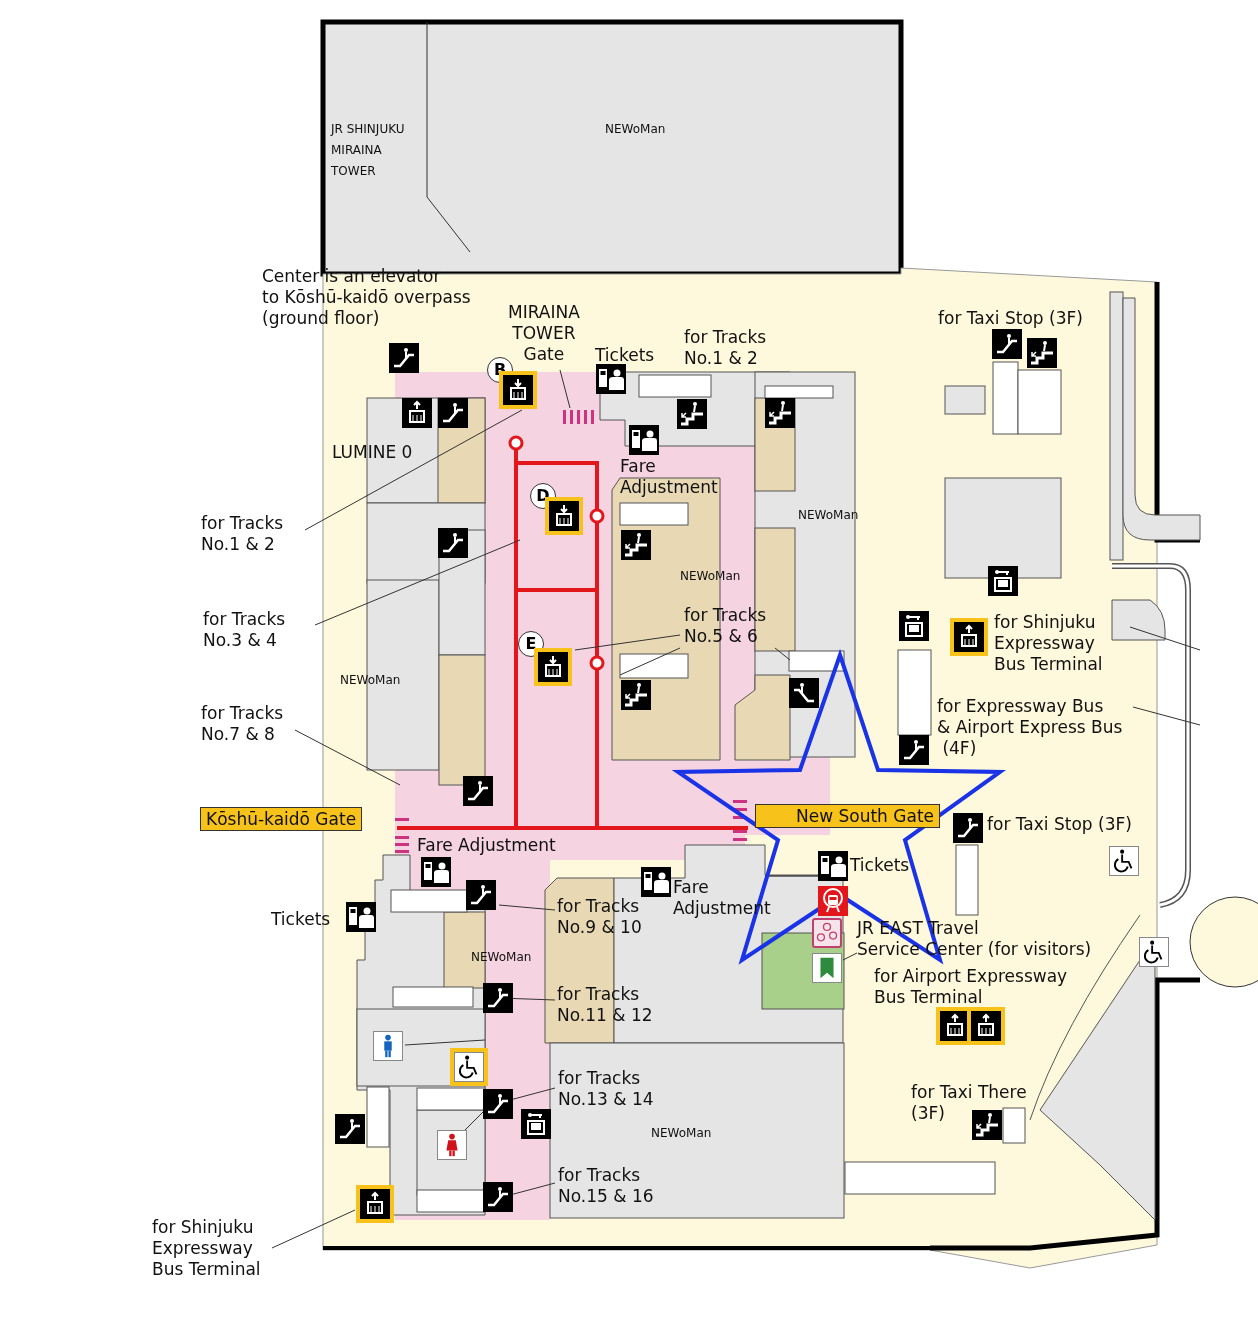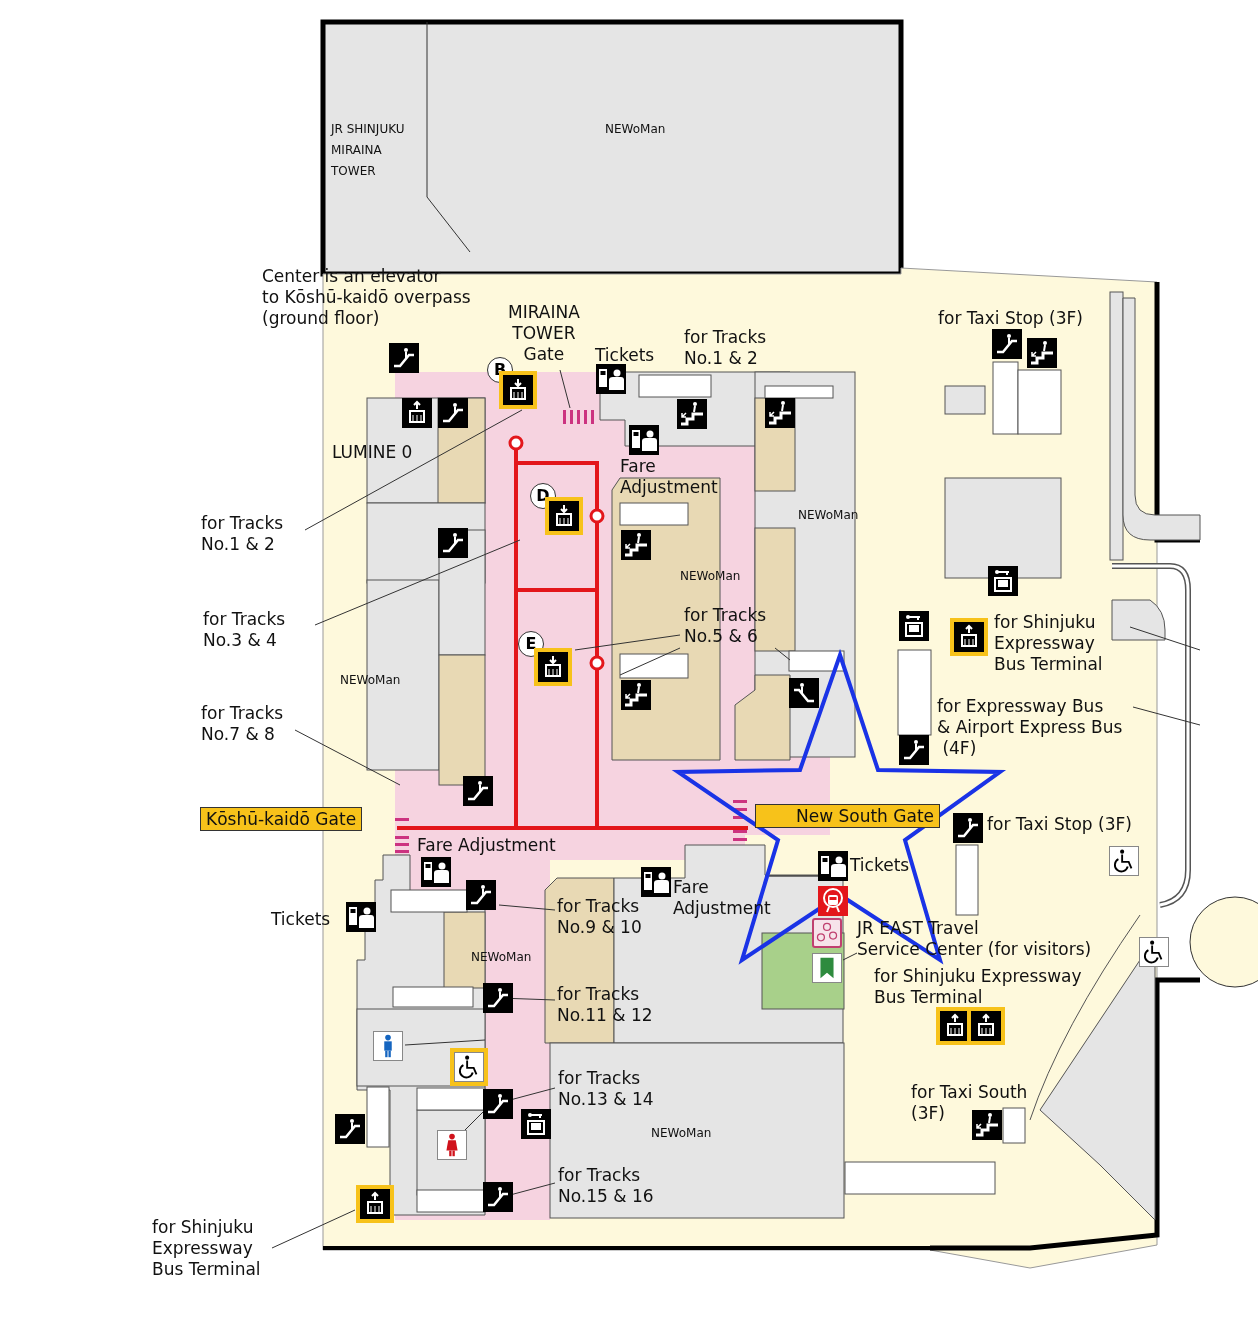"for Shinjuku Expressway" div.lbl { text: Shinjuku -> Airport }
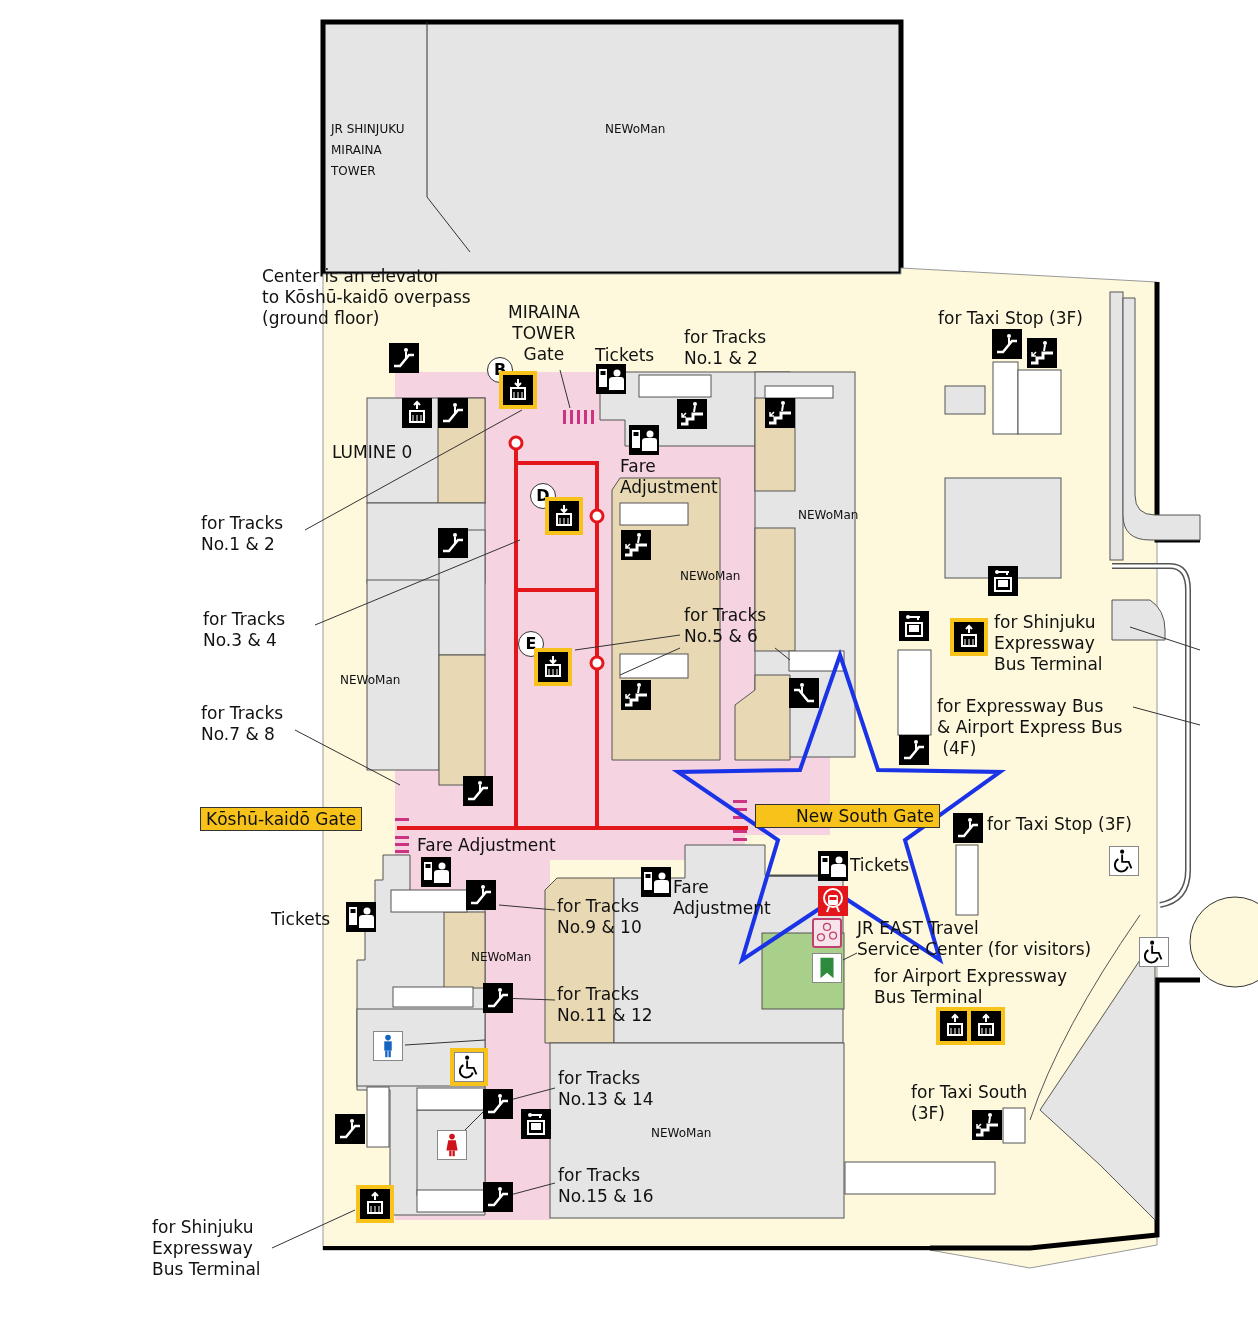"for Taxi South" div.lbl { text: South -> There }
